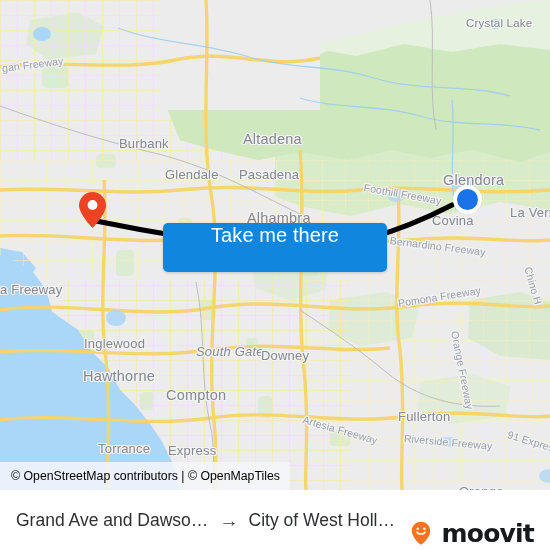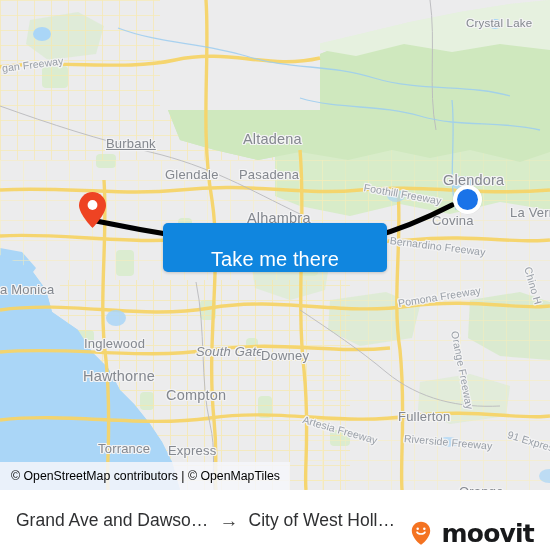"Burbank" div.map-label { left: 106px -> 119px; text-decoration: underline -> none }
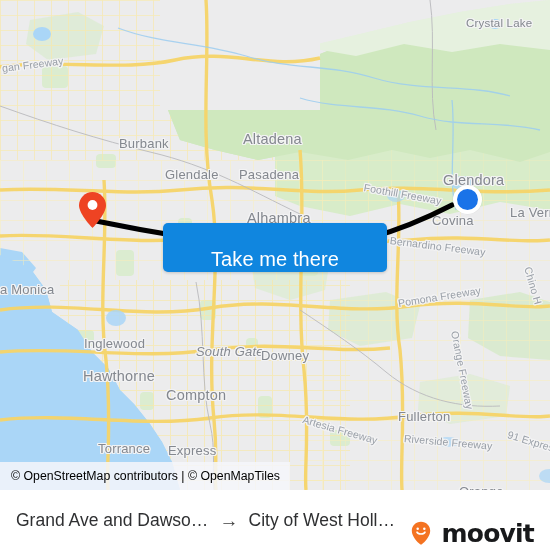"Take me there" #cta { align-items: flex-end -> flex-start }
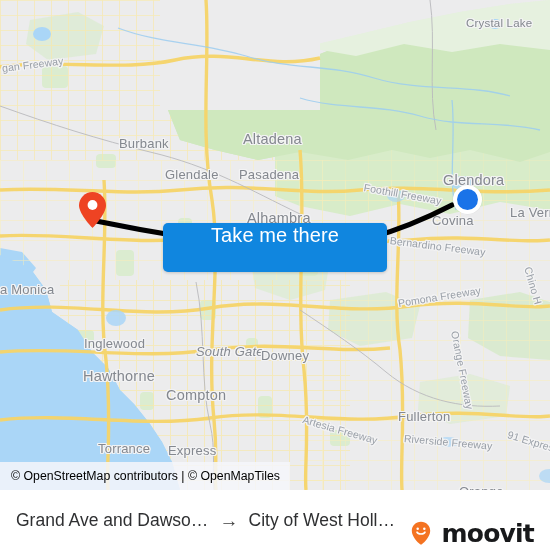"a Monica" div.map-label { text: Monica -> Freeway }
